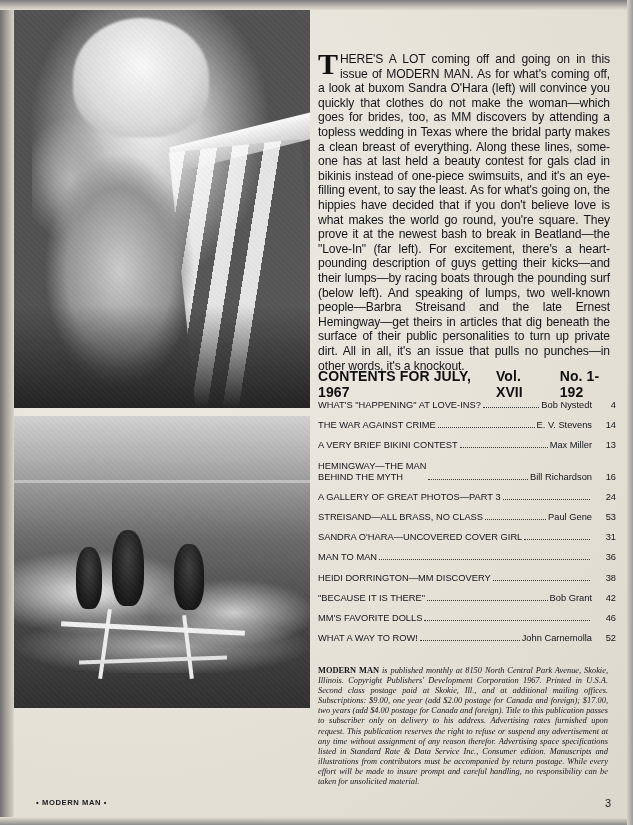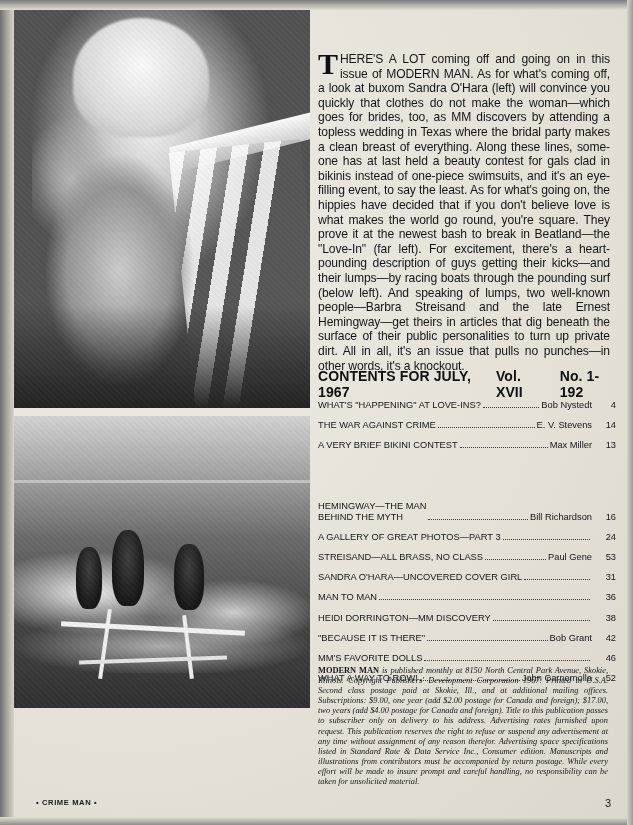"HEMINGWAY—THE MAN" .toc-row.two-line .toc-title { margin-top: 40px -> none }
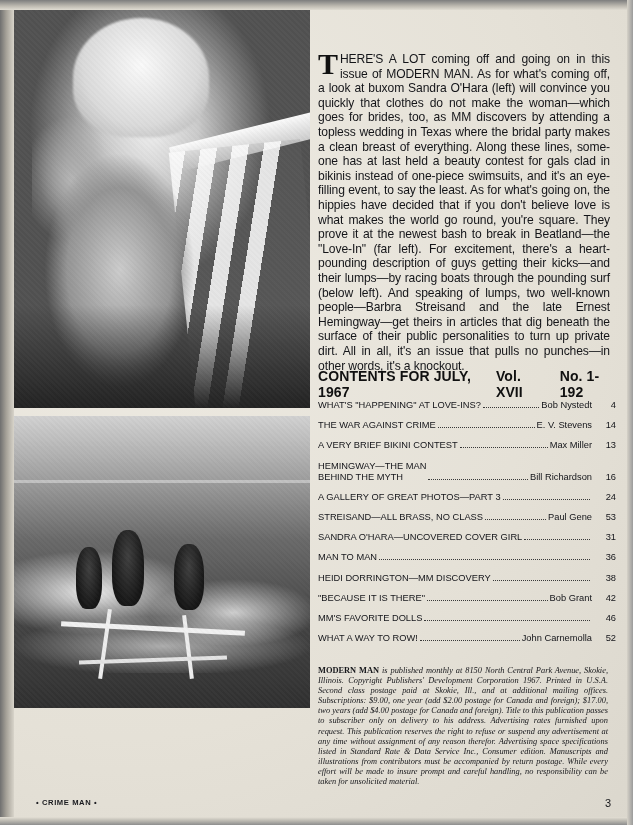"• CRIME MAN •" div.footer-left { text: CRIME -> MODERN }
